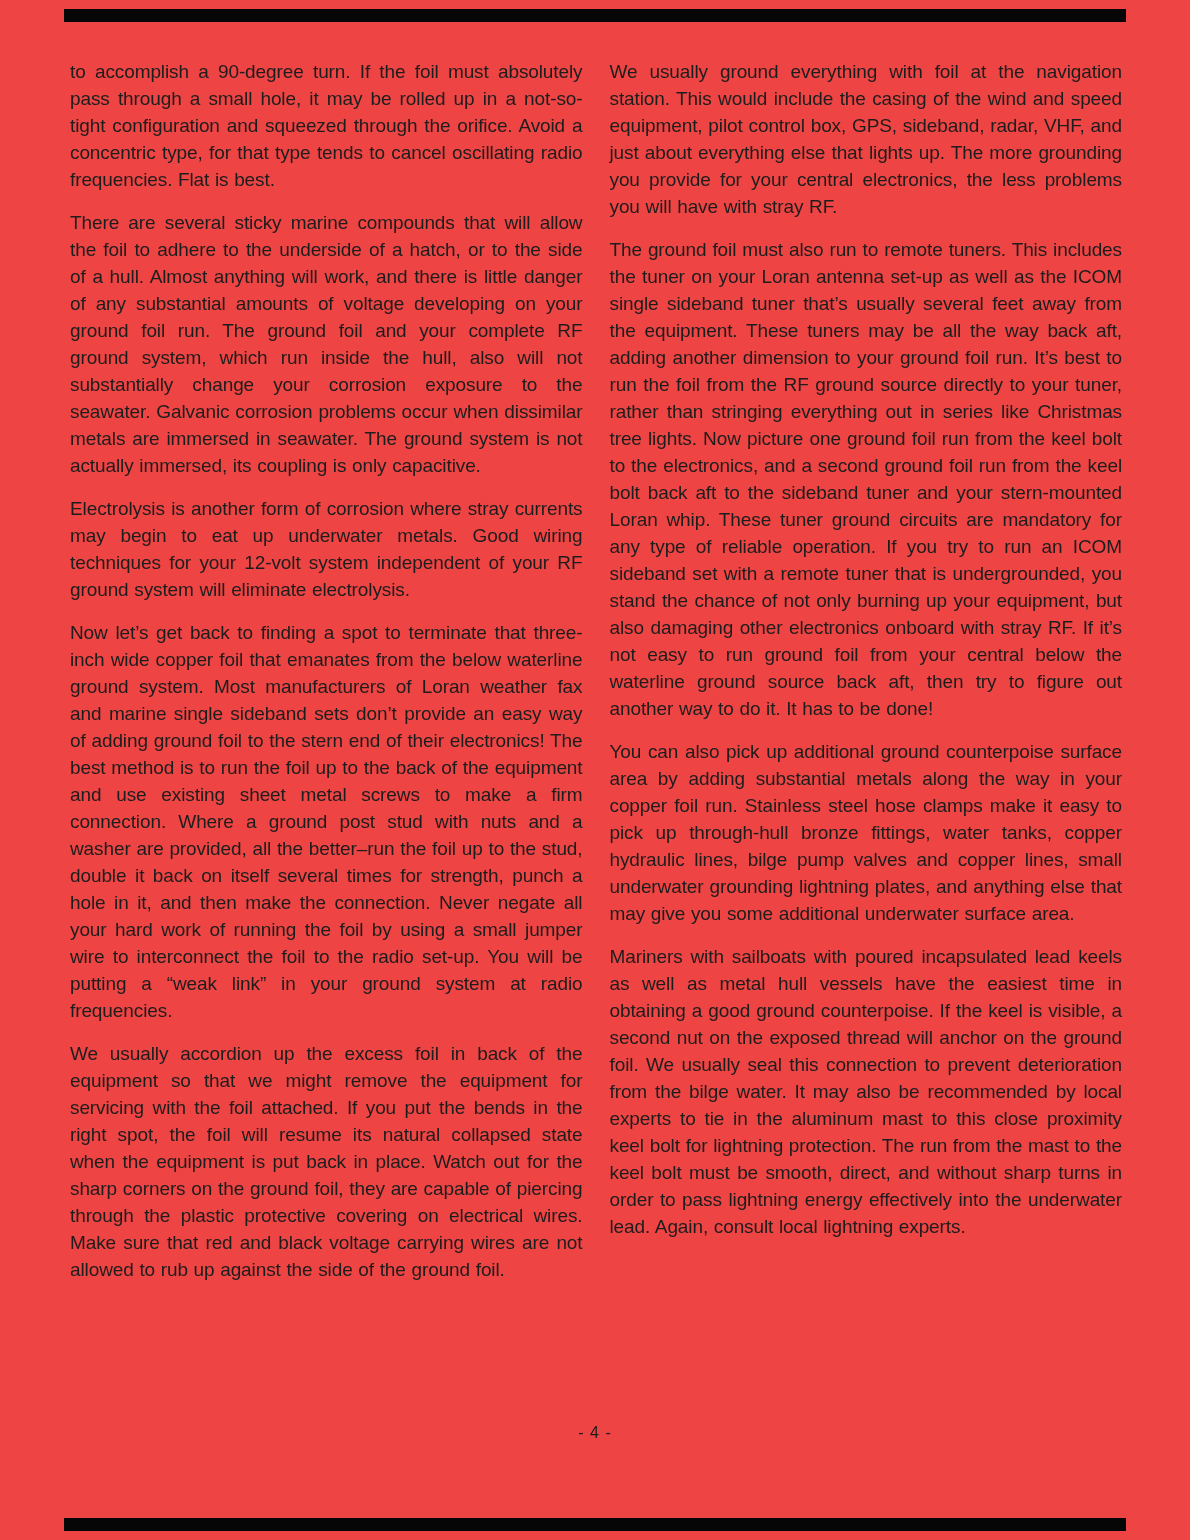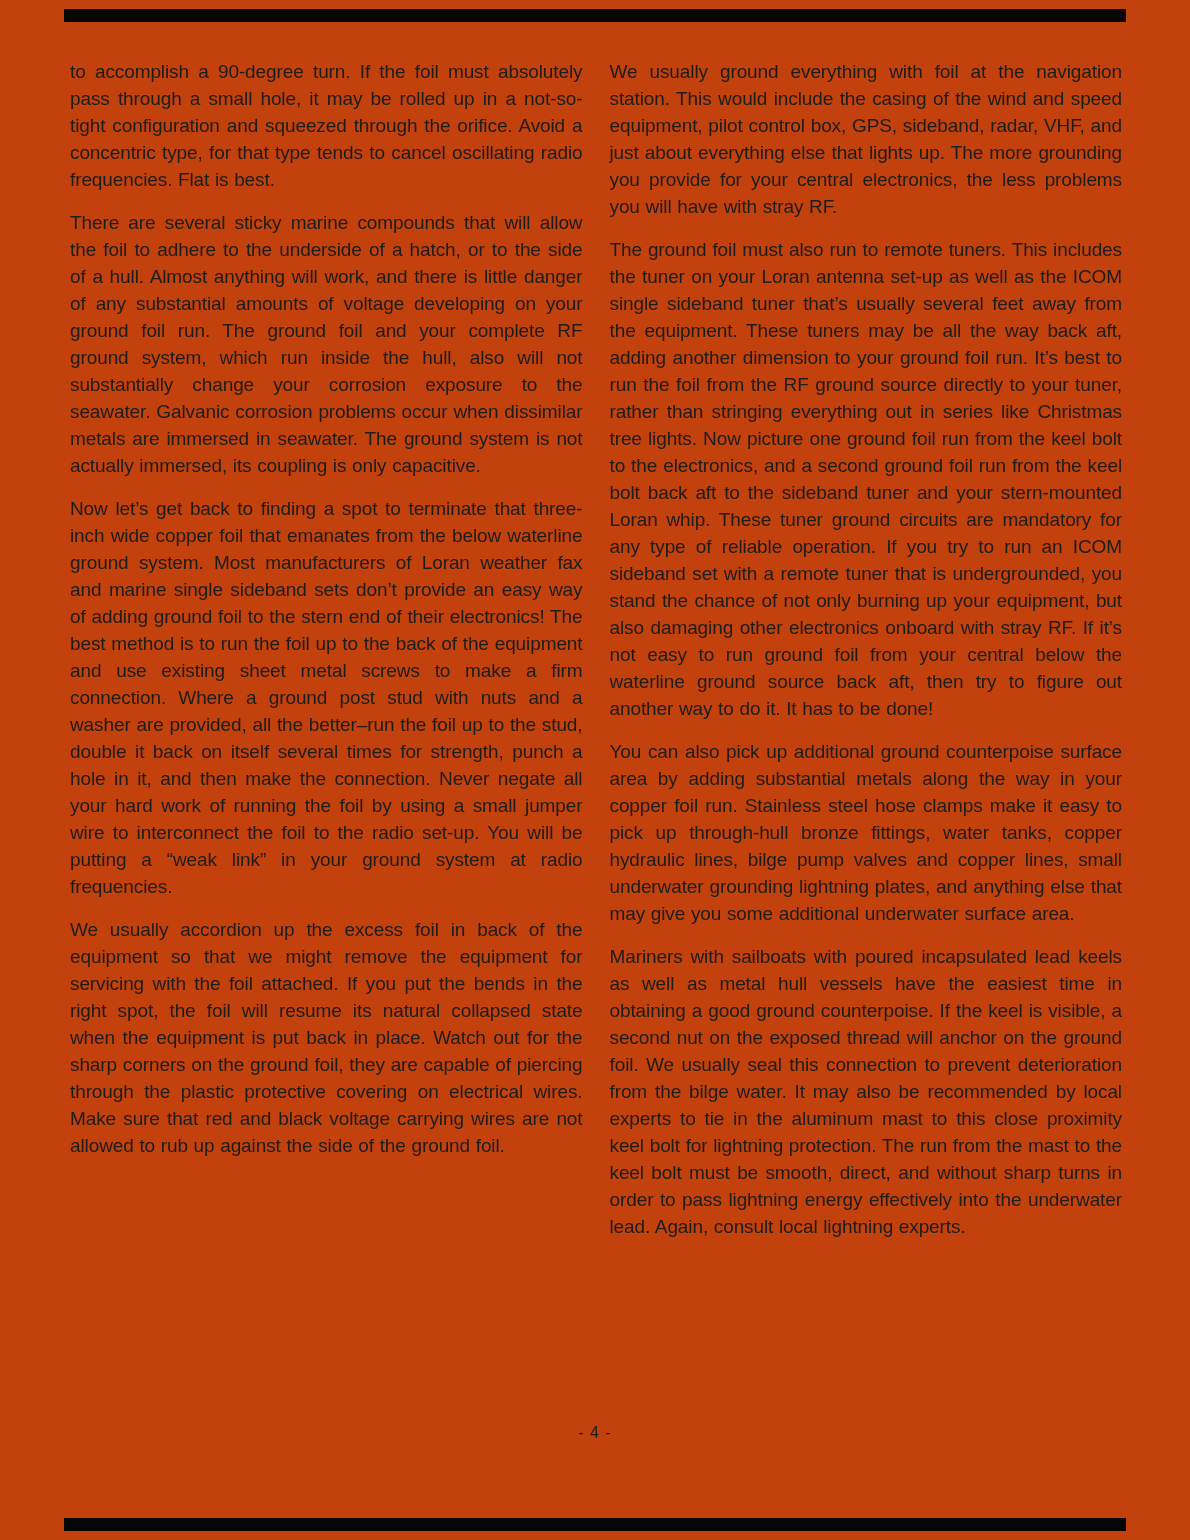"to accomplish a 90-degree turn." .page { background: #c2410c -> #ef4444 }
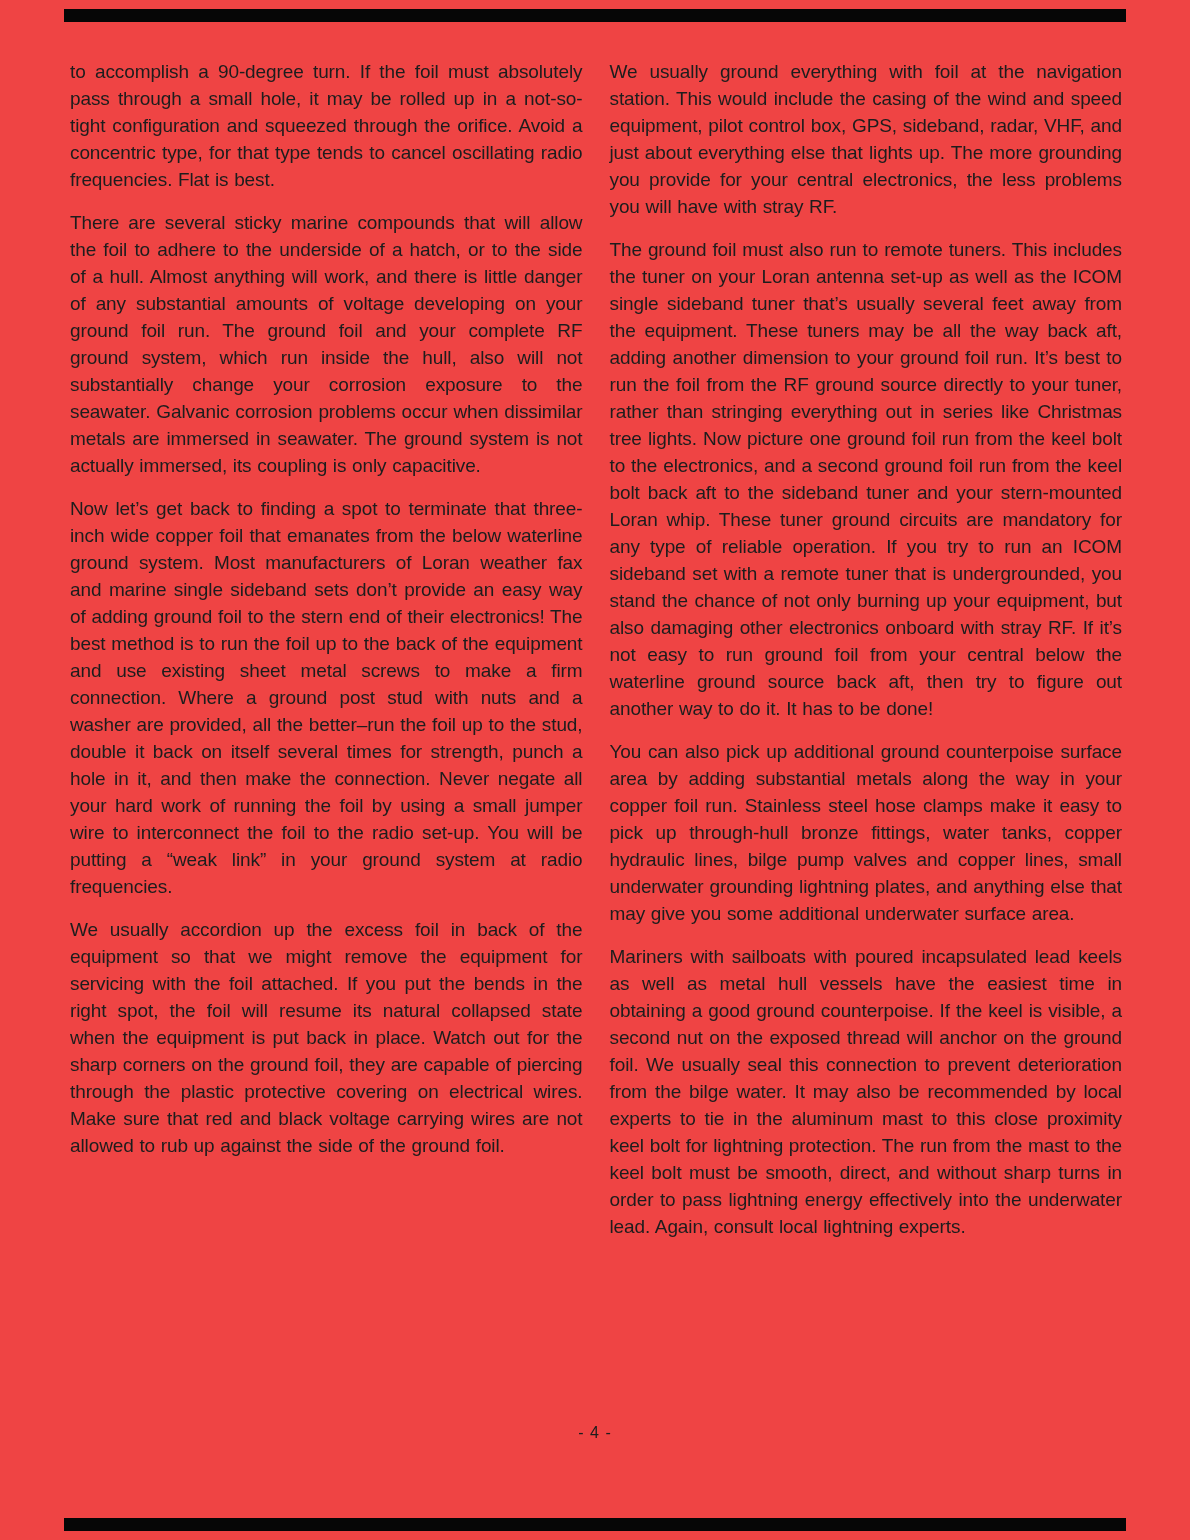"Electrolysis is another form of" p { html: none -> <p>Electrolysis is another form of corrosion where stray currents may begin to eat up underwater metals. Good wiring techniques for your 12-volt system independent of your RF ground system will eliminate electrolysis.</p> }
